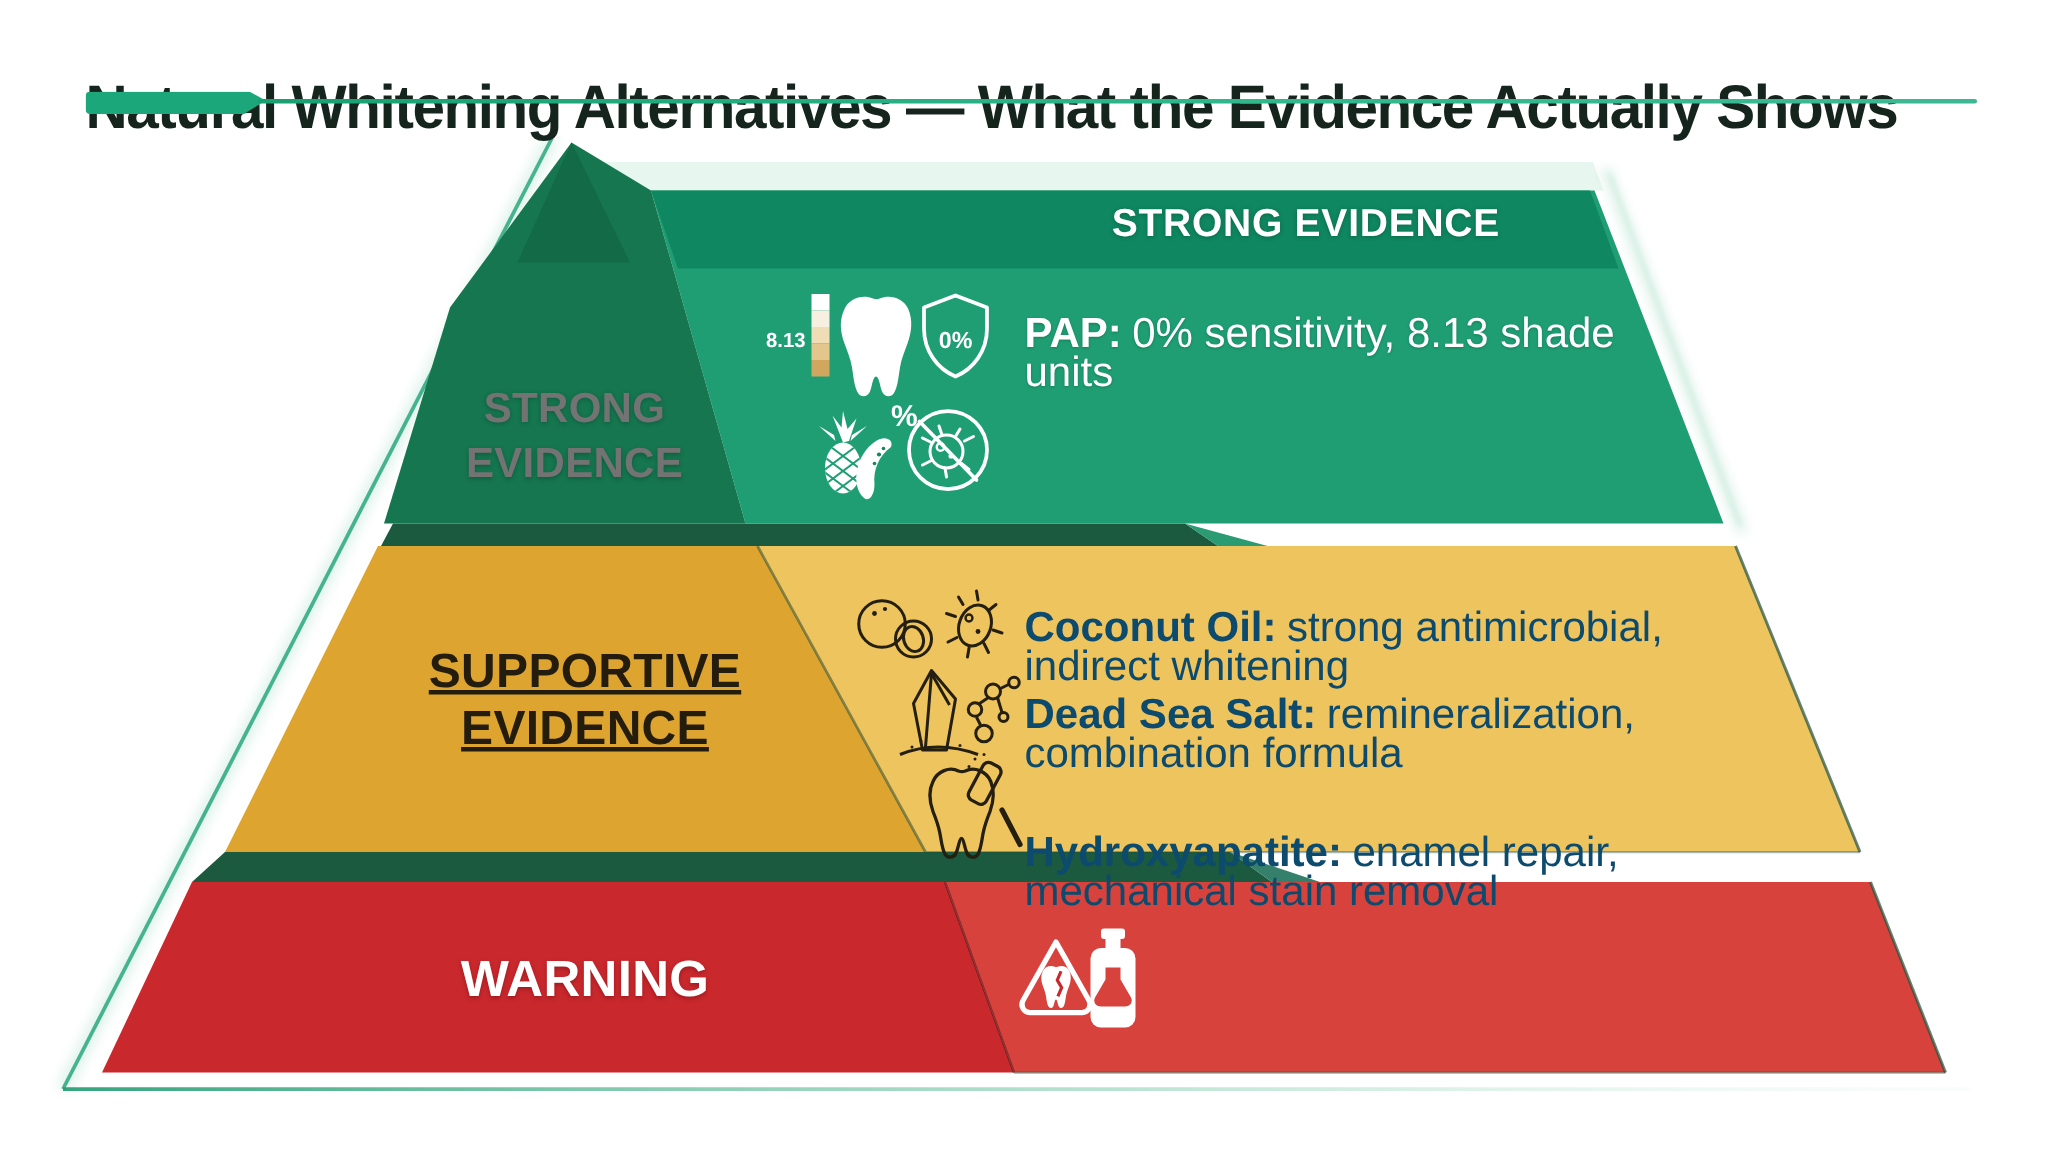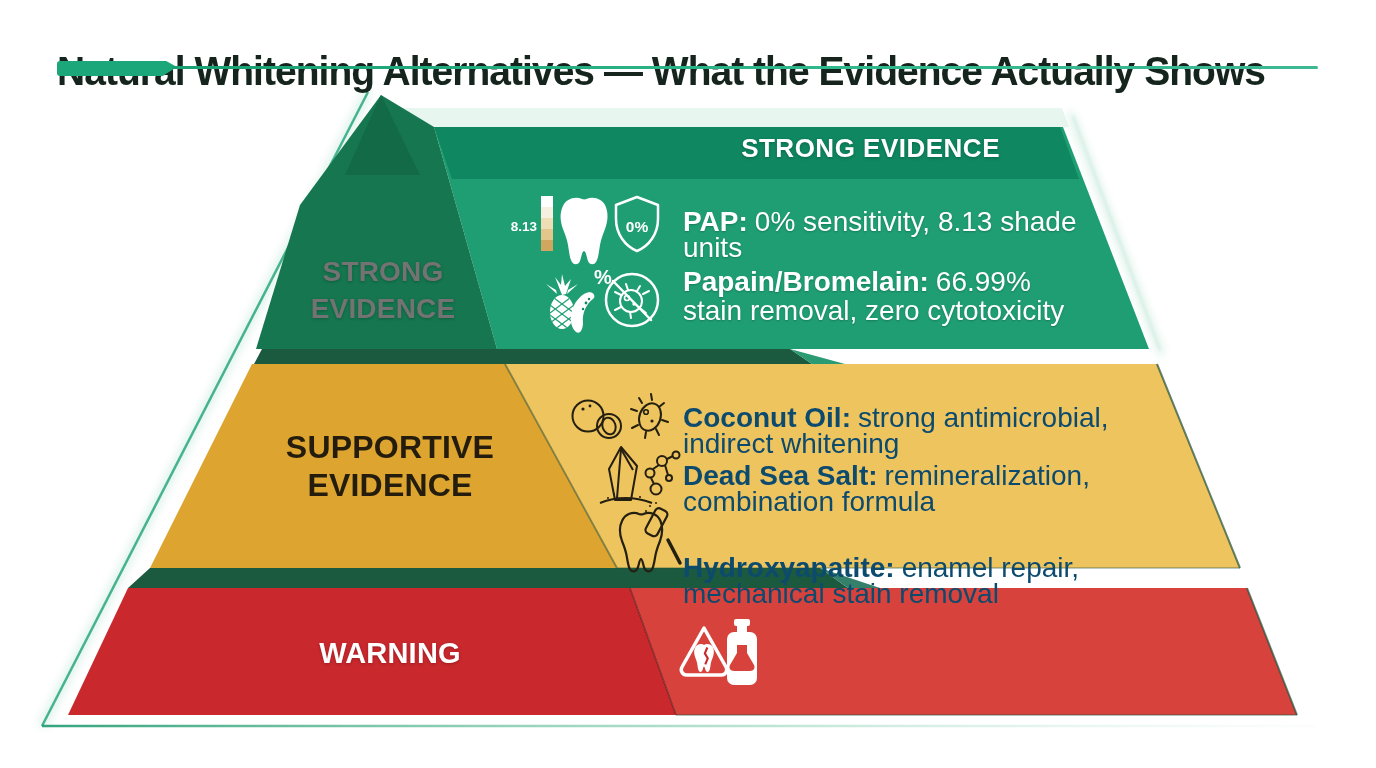"Papain/Bromelain: 66.99% stain removal," div.abs { html: <div> <span>Papain/Bromelain:</span><span>66.99% stain removal, zero cytotoxicity</span> </div> -> none }
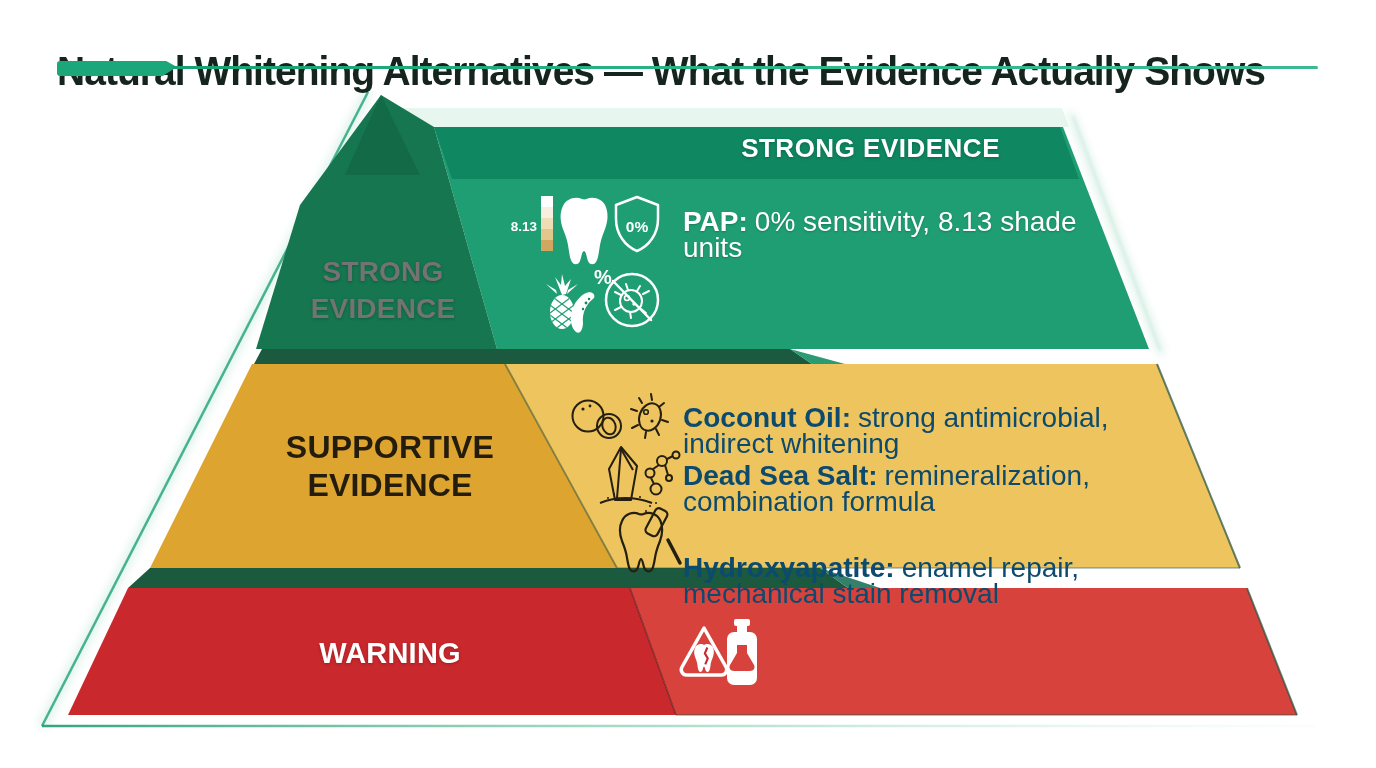"SUPPORTIVE" .side-supportive { text-decoration: none -> underline }
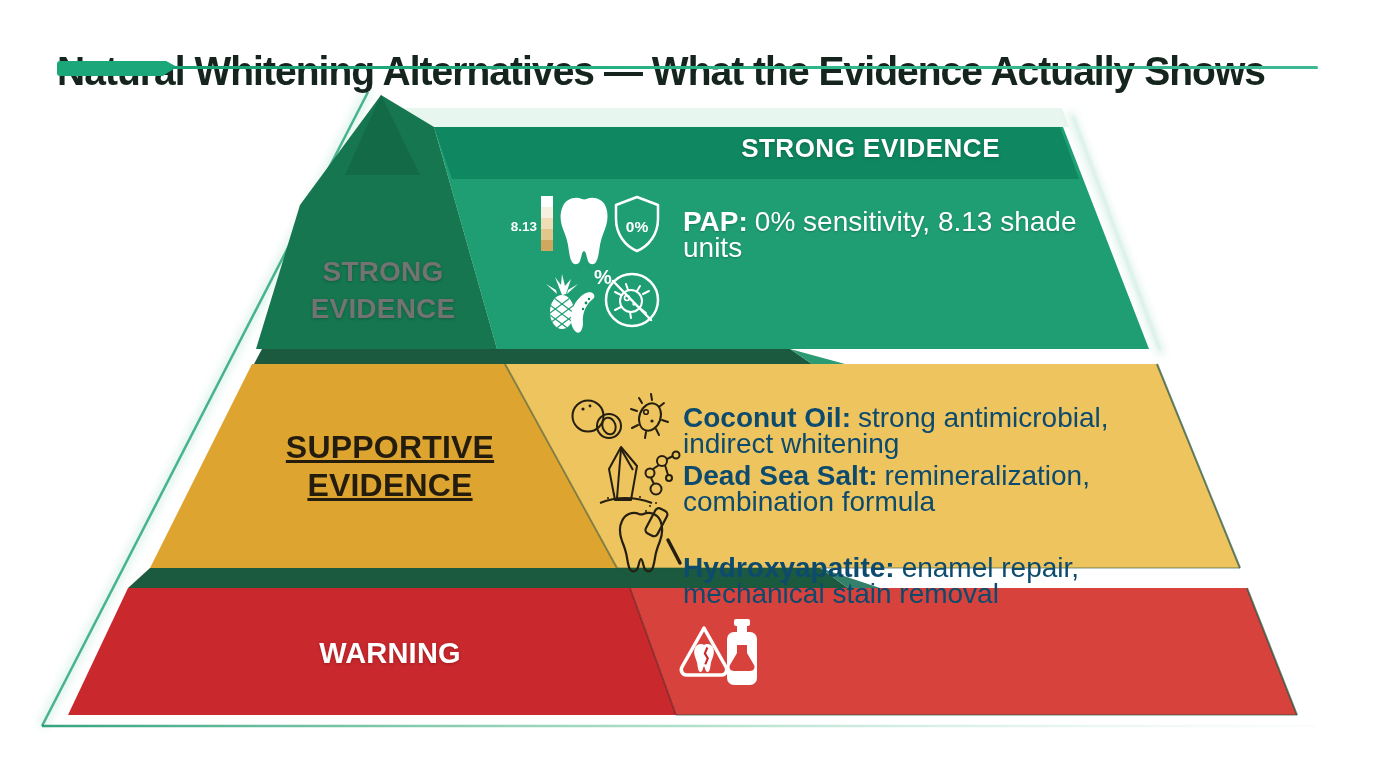"WARNING" .side-warning { font-size: 29px -> 34px }
